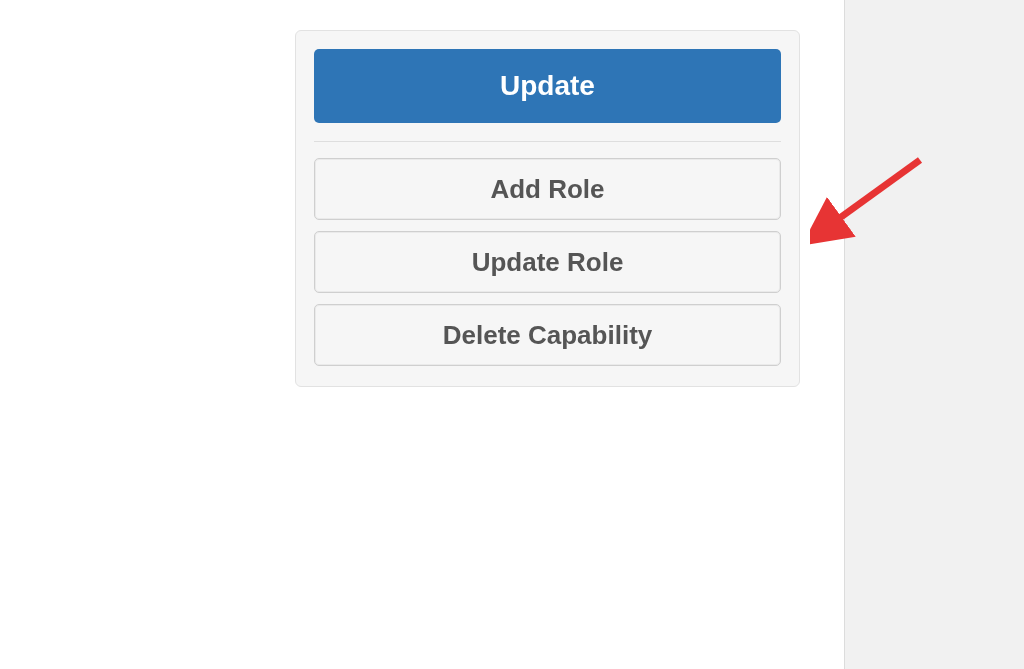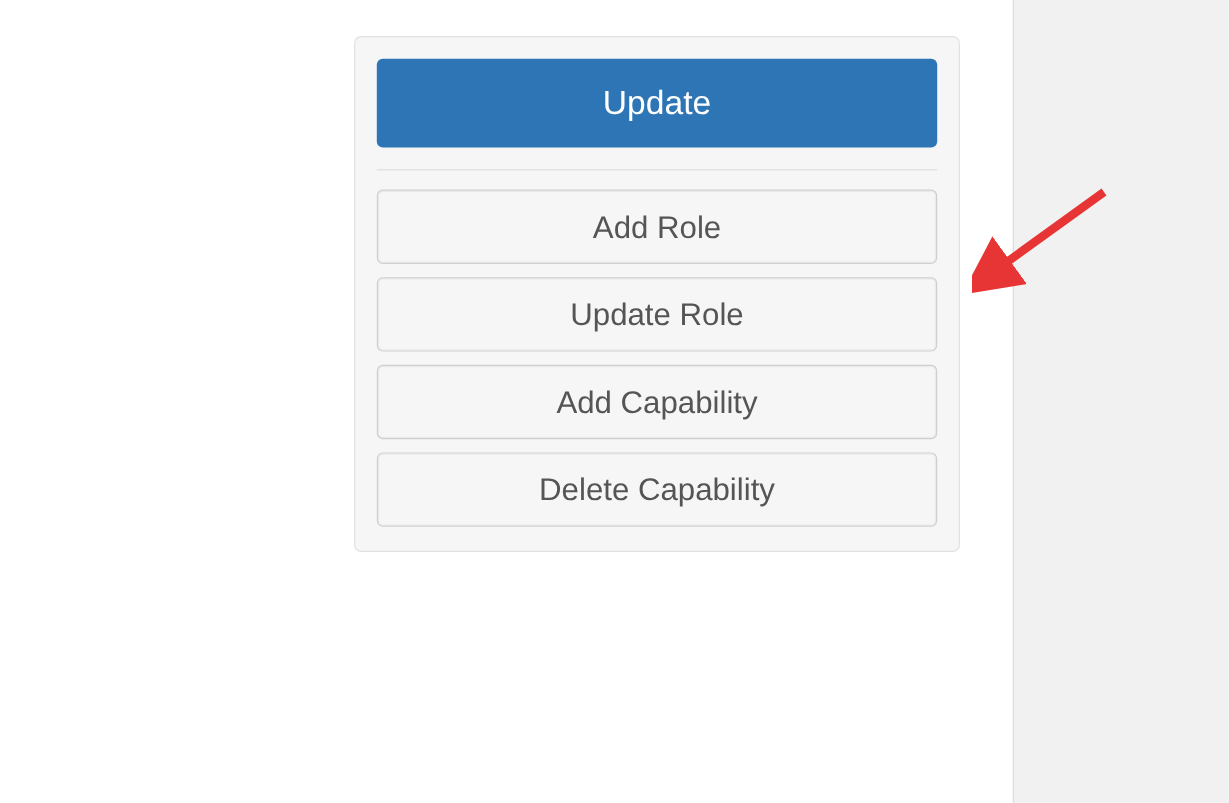"Update" .btn-primary { font-weight: 400 -> 700 }
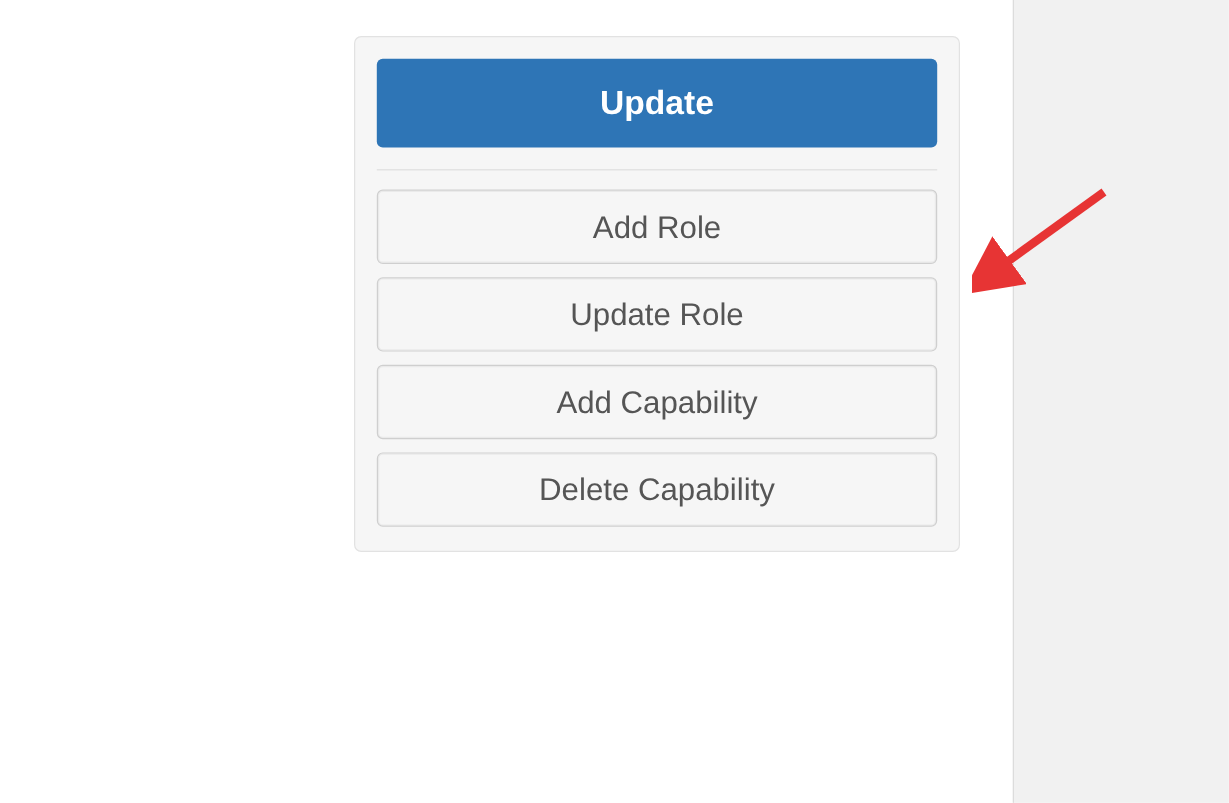"Add Role" .btn-secondary { font-weight: 400 -> 700 }
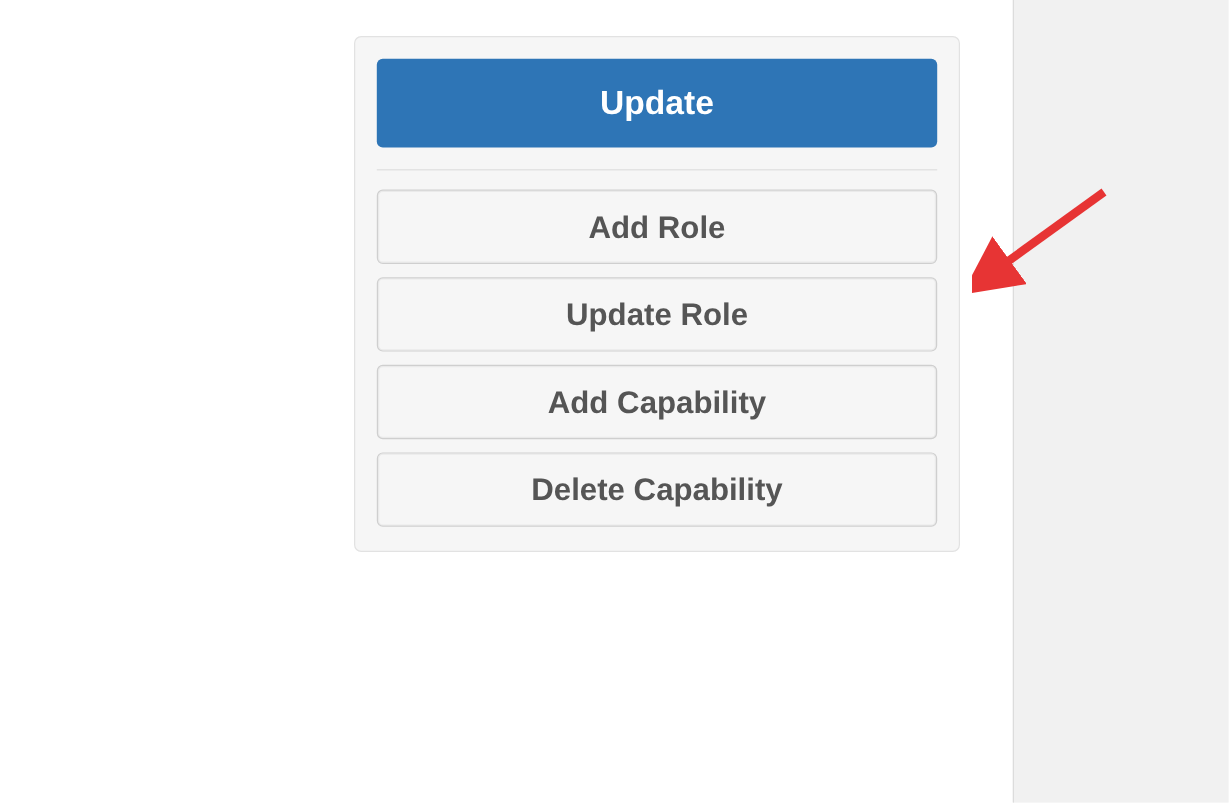"Add Capability" button.btn-secondary { html: <button>Add Capability</button> -> none }
